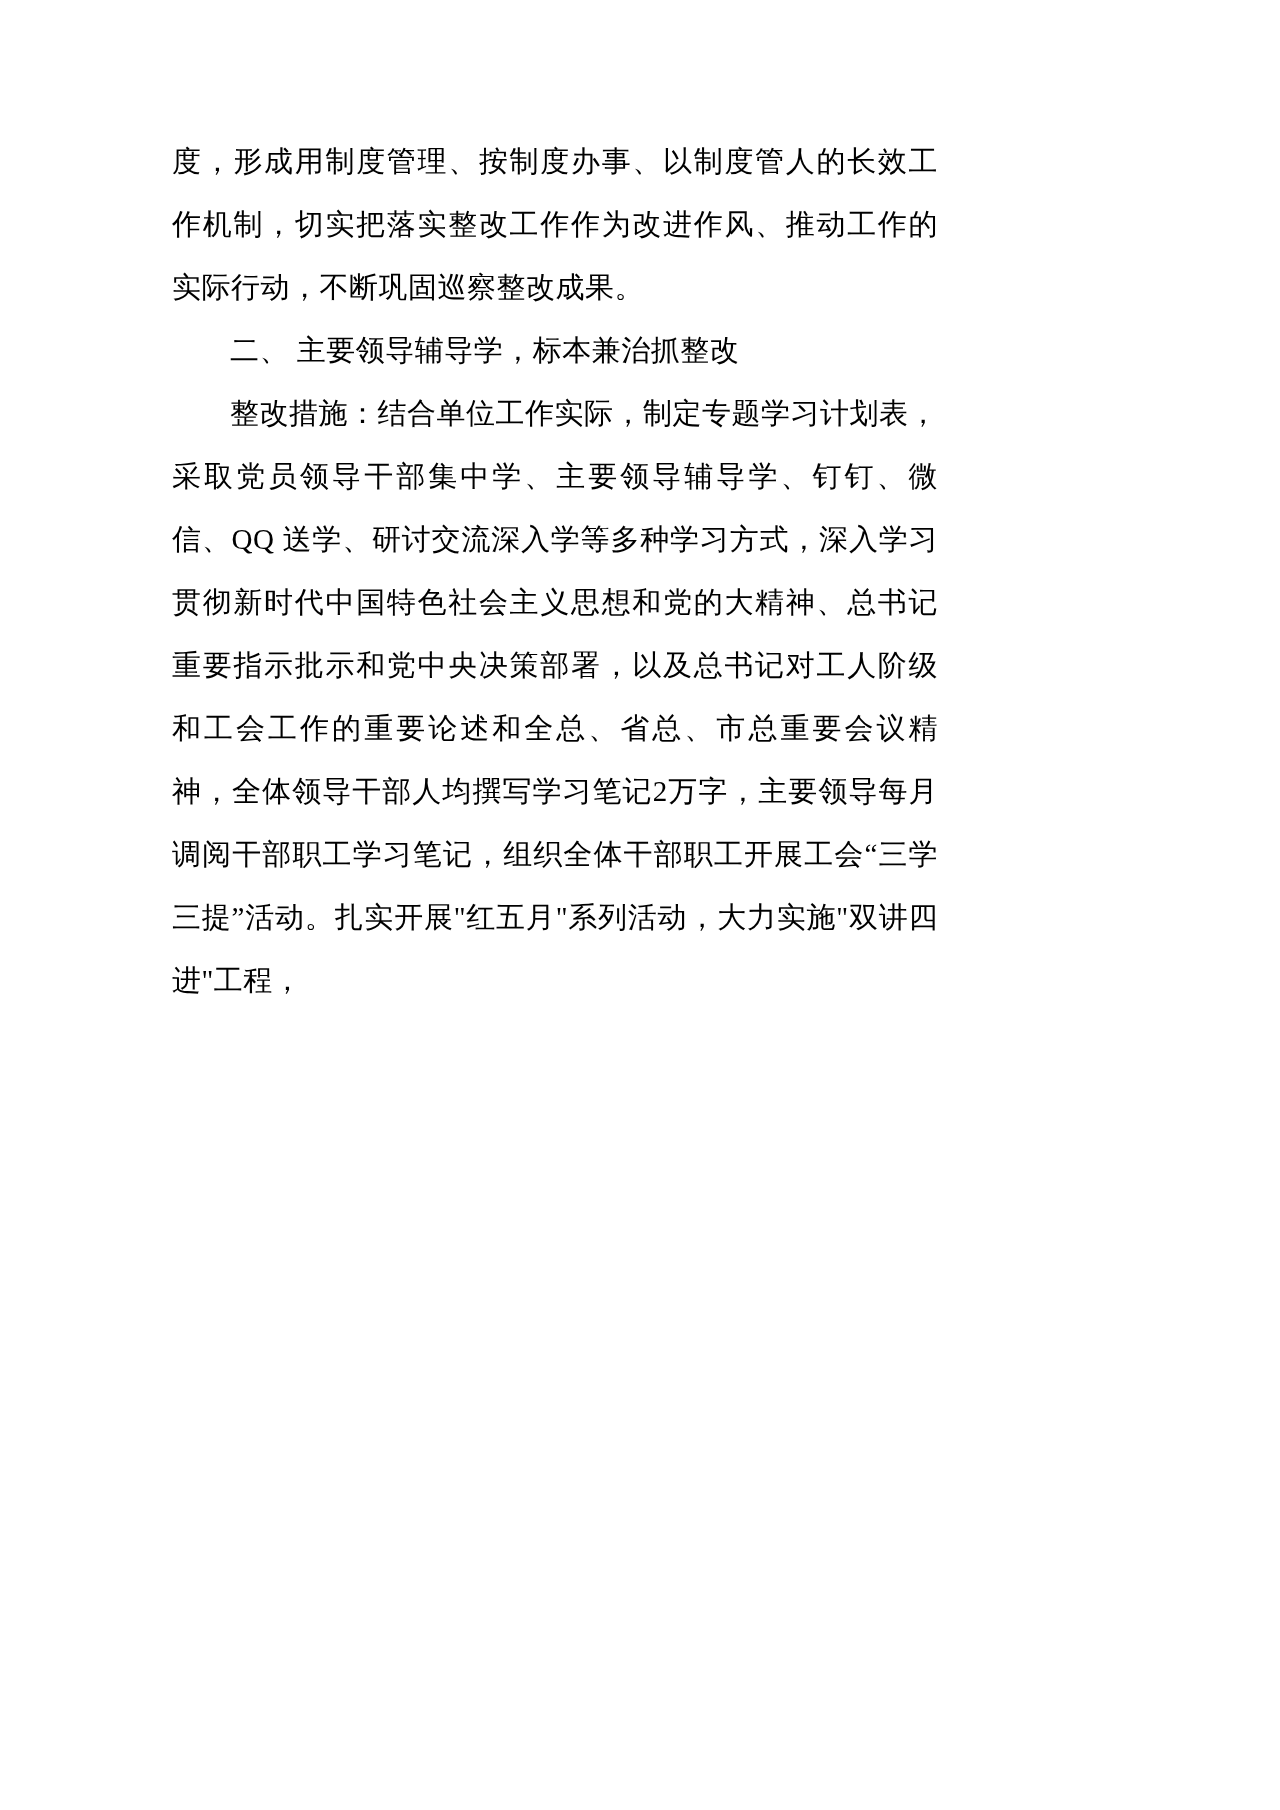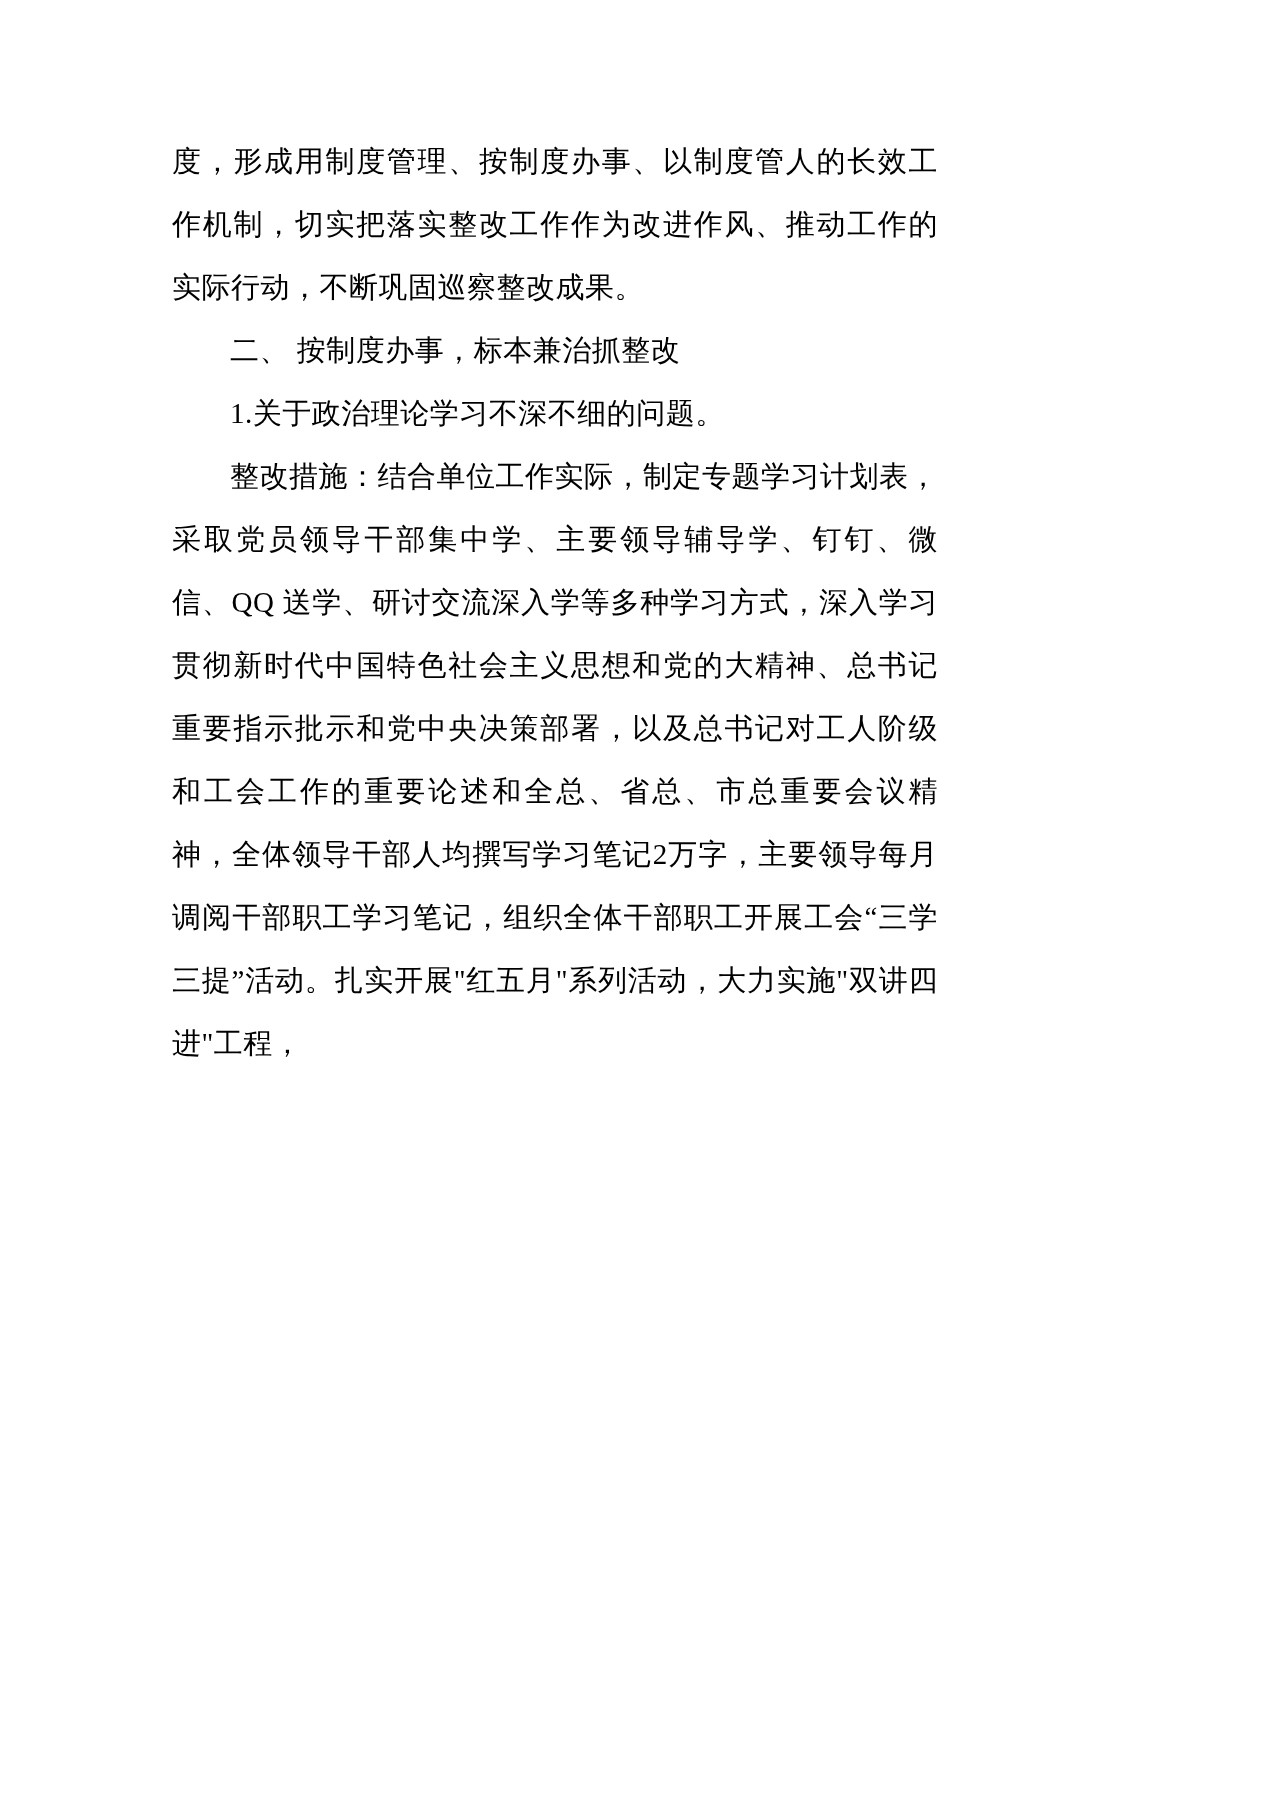"二、 按制度办事，标本兼治抓整改" div.para { text: 按制度办事 -> 主要领导辅导学 }
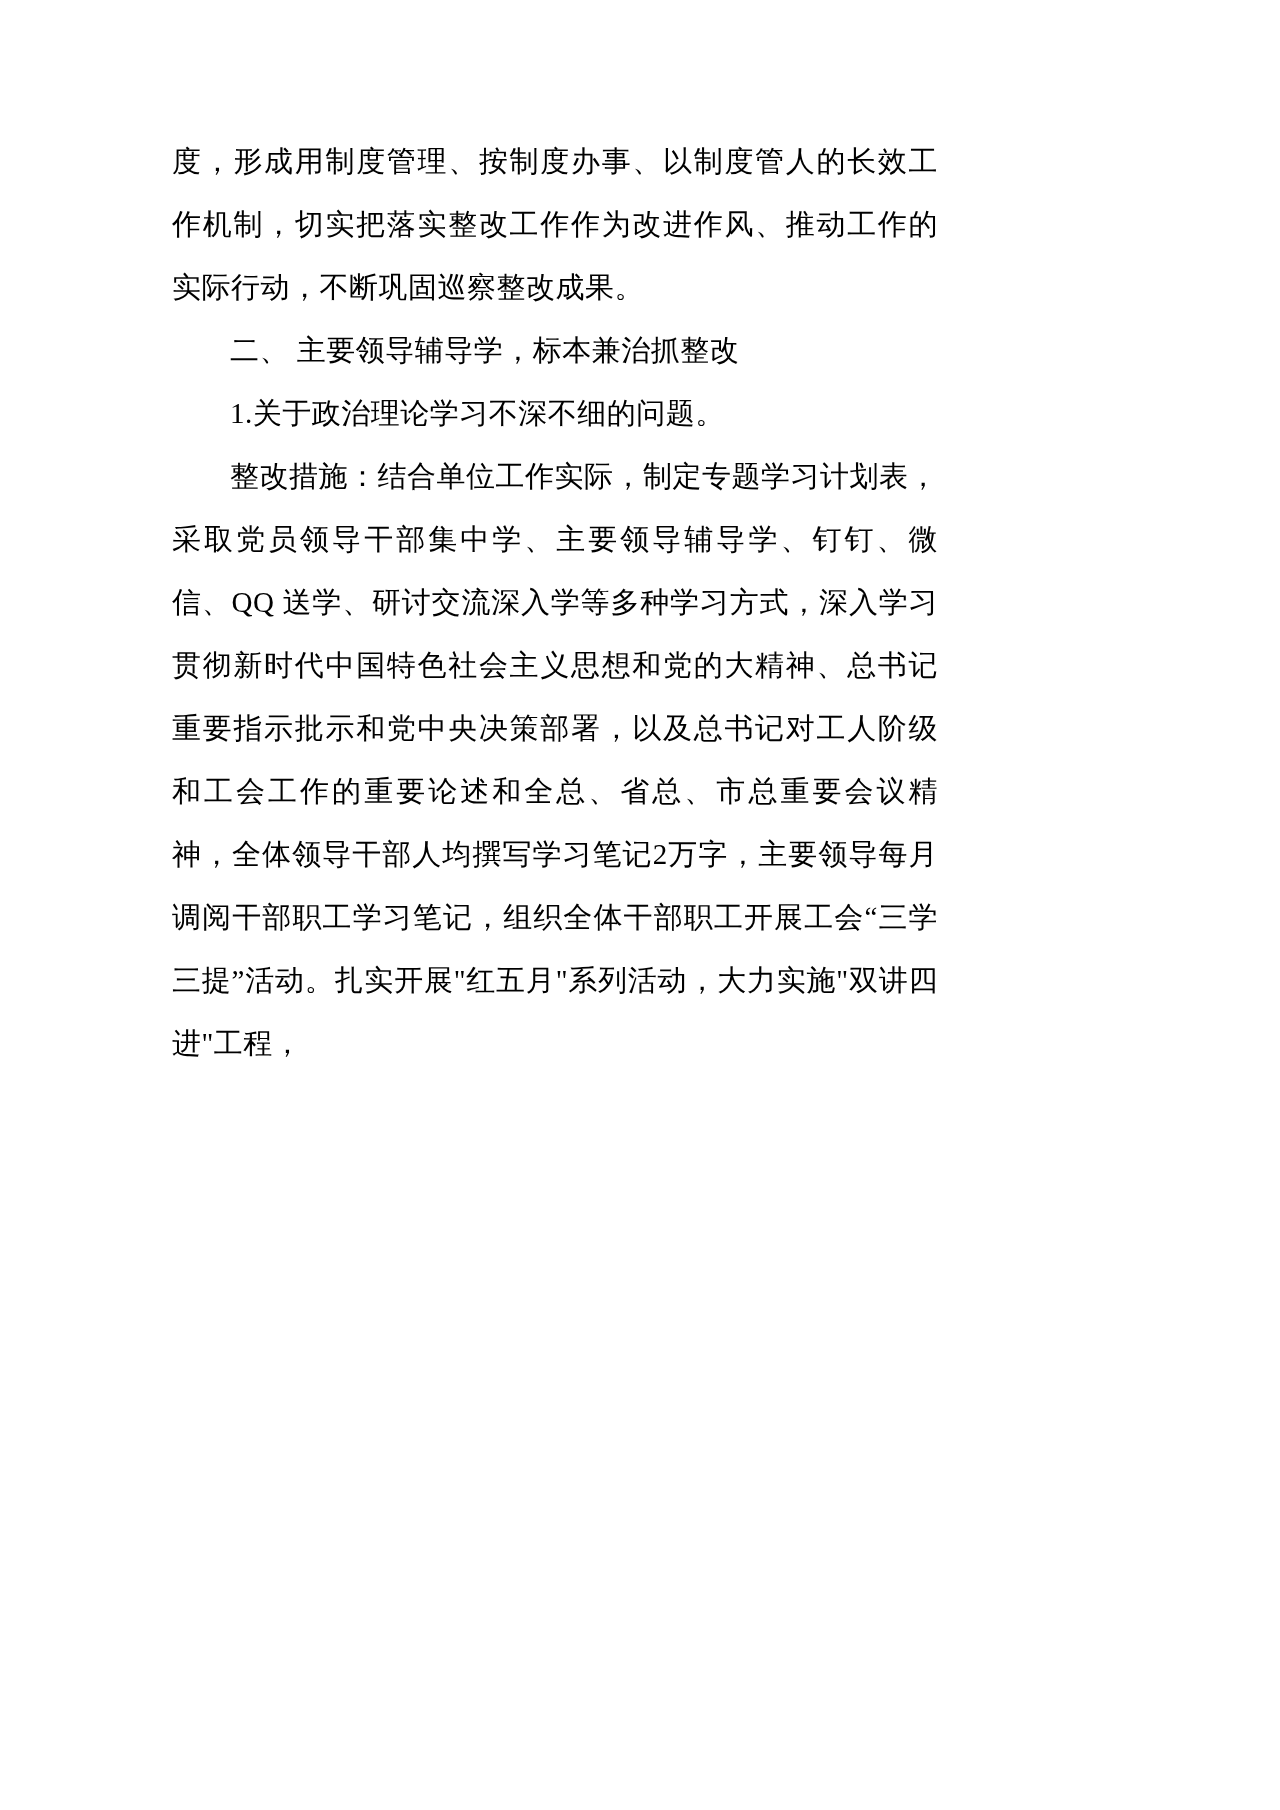"1.关于政治理论学习不深不细的问题。" div.para { html: <div>1.关于政治理论学习不深不细的问题。</div> -> none }
